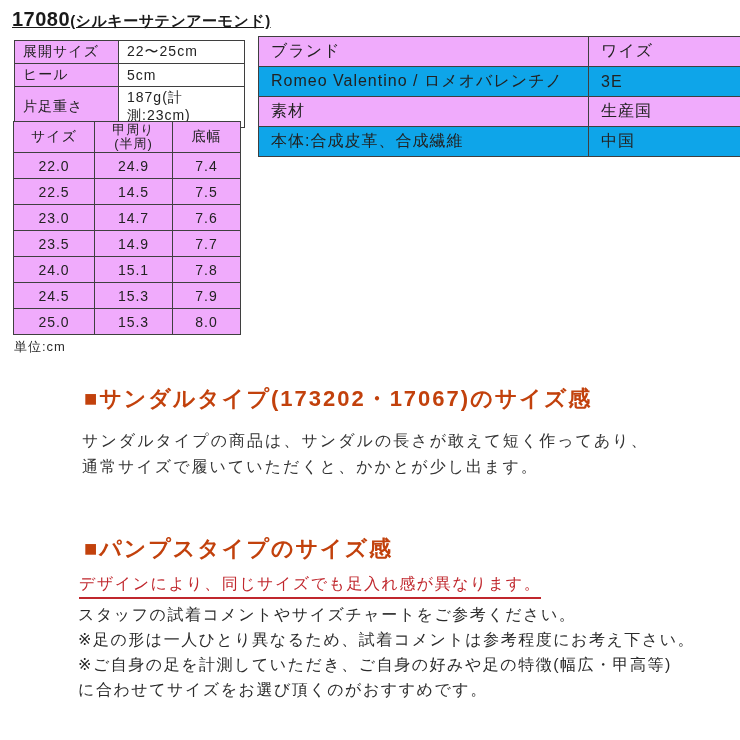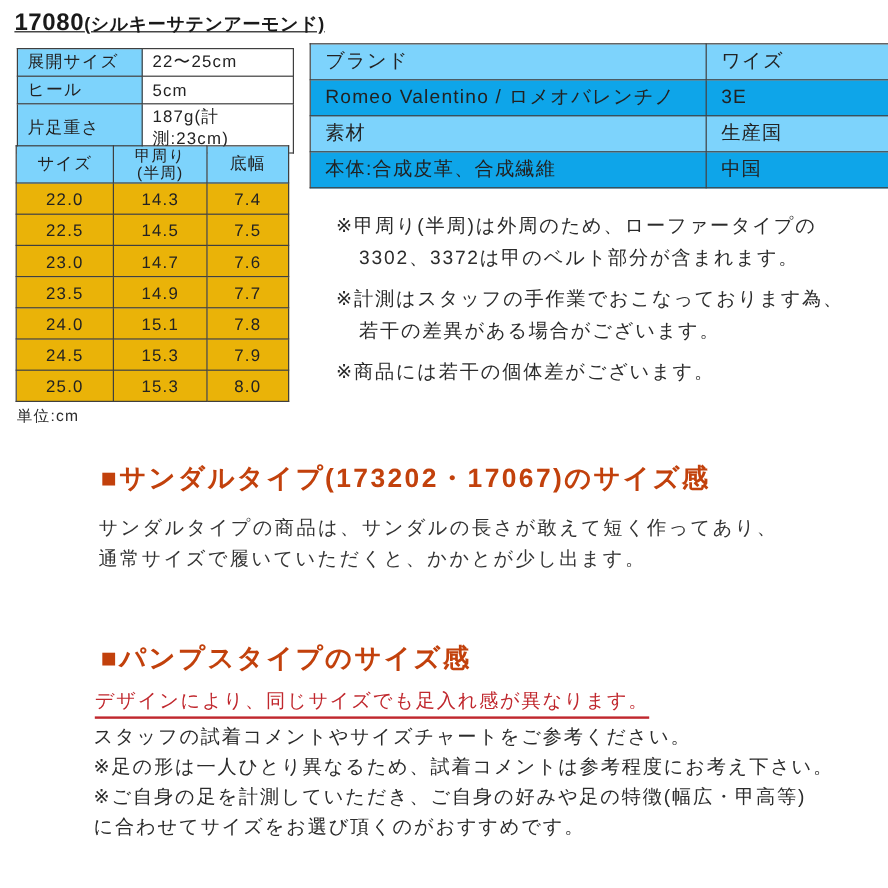"展開サイズ" th { background: #7dd3fc -> #f0abfc }
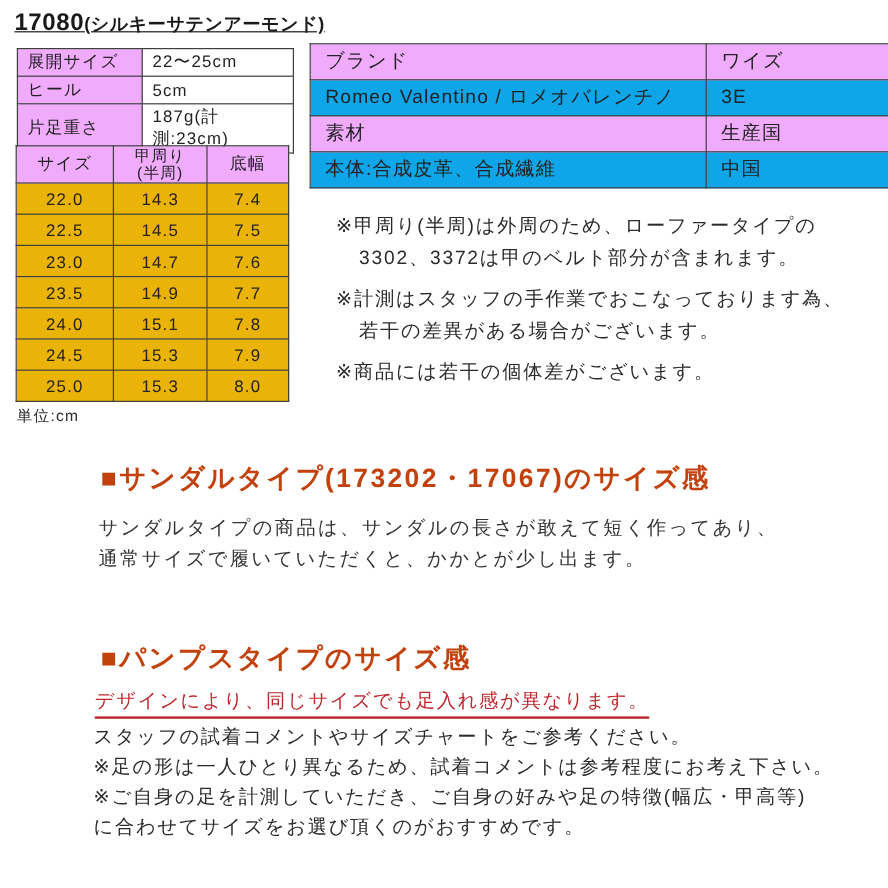"22.0" .size-table td { background: #eab308 -> #f0abfc }
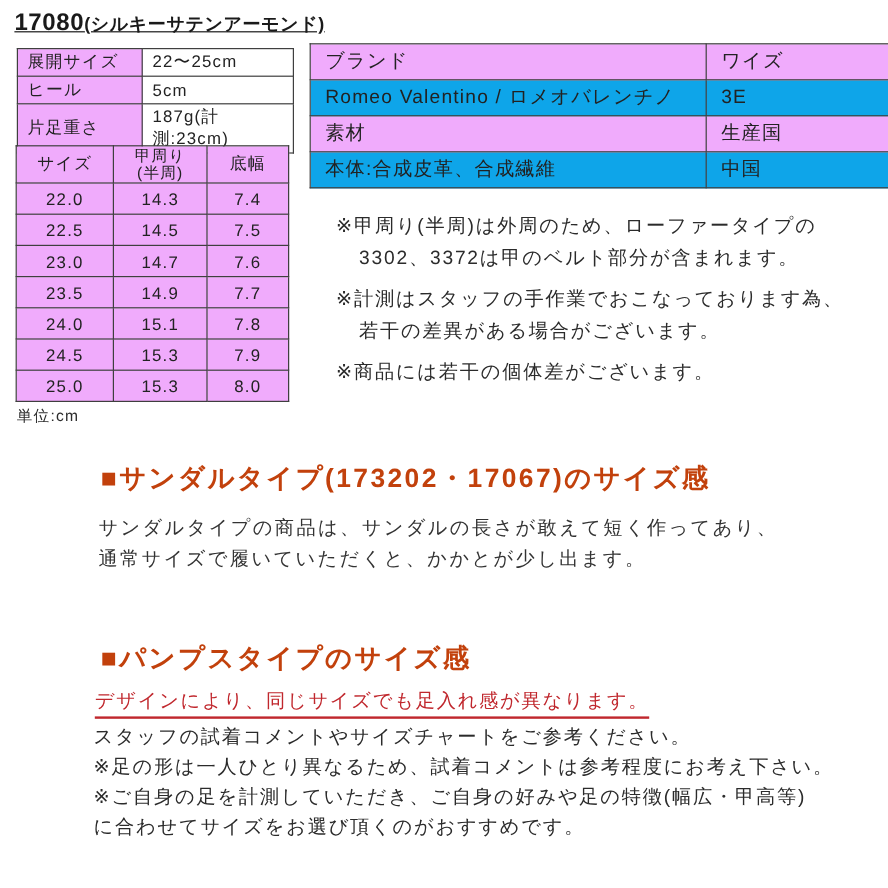"14.3" td { text: 14.3 -> 24.9 }
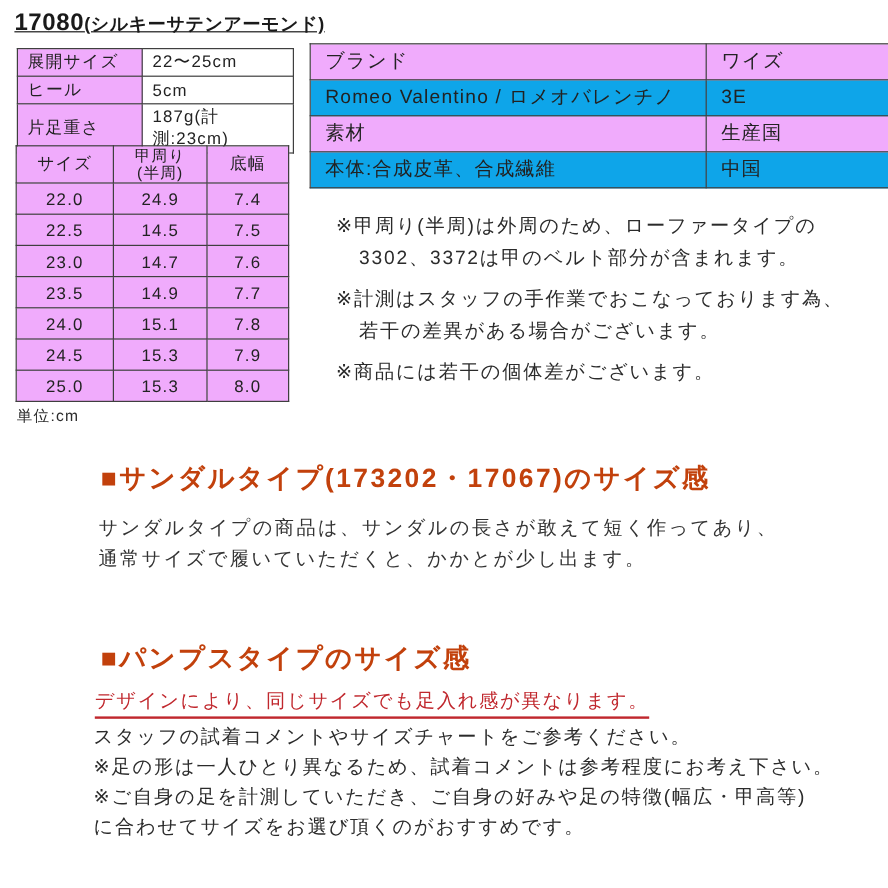"※甲周り(半周)は外周のため、ローファータイプの" div.notes { html: <div> <p>※甲周り(半周)は外周のため、ローファータイプの 3302、3372は甲のベルト部分が含まれます。</p> <p>※計測はスタッフの手作業でおこなっております為、 若干の差異がある場合がございます。</p> <p>※商品には若干の個体差がございます。</p> </div> -> none }
